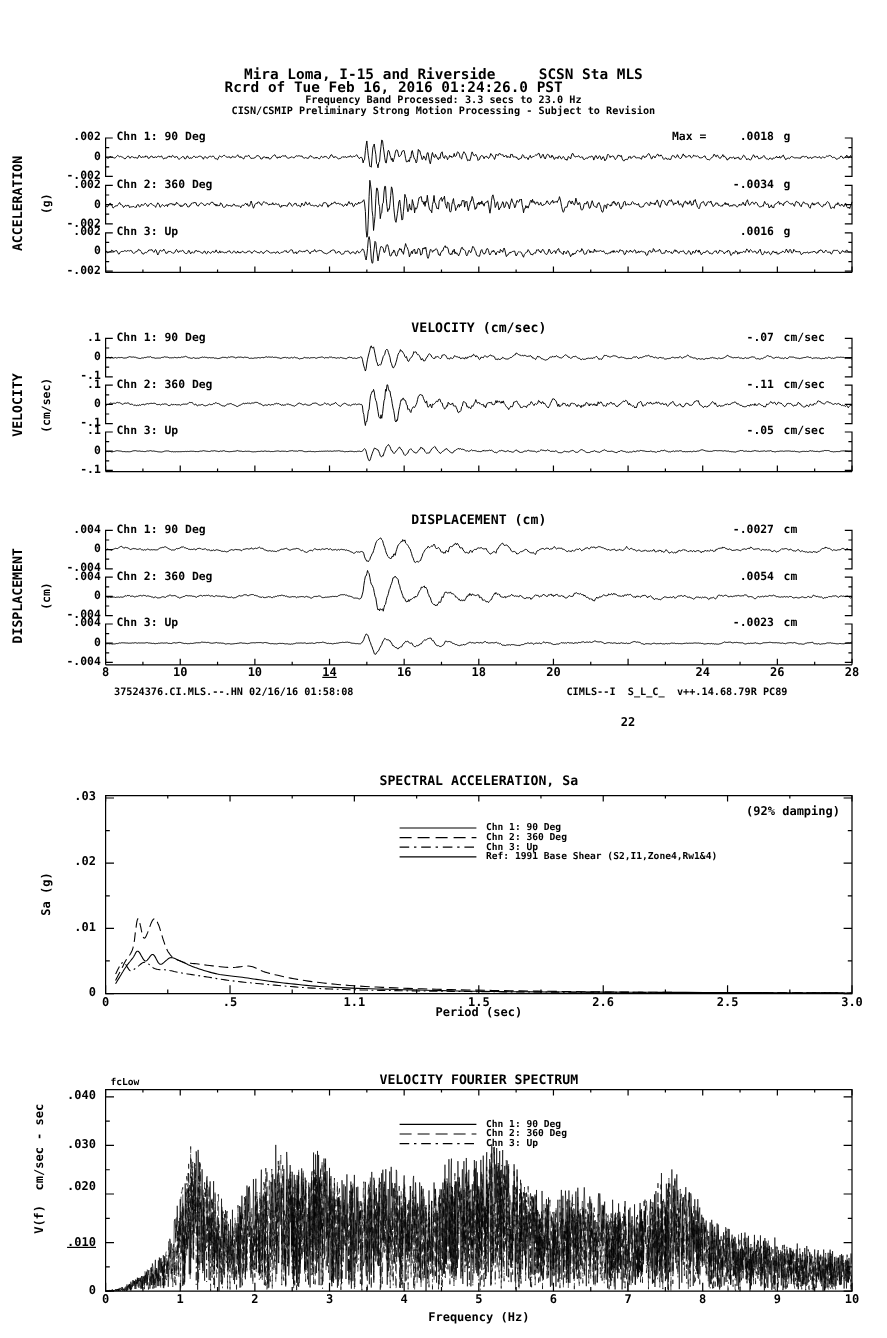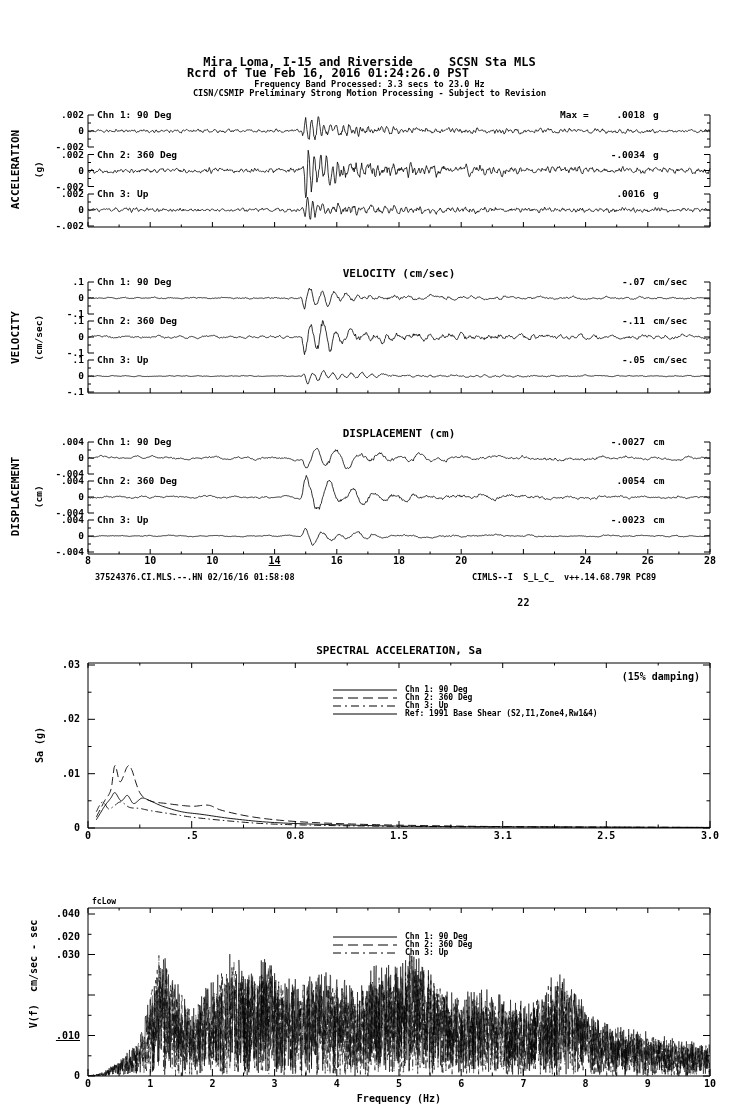"(15% damping)" div.lbl { text: 15% -> 92% }
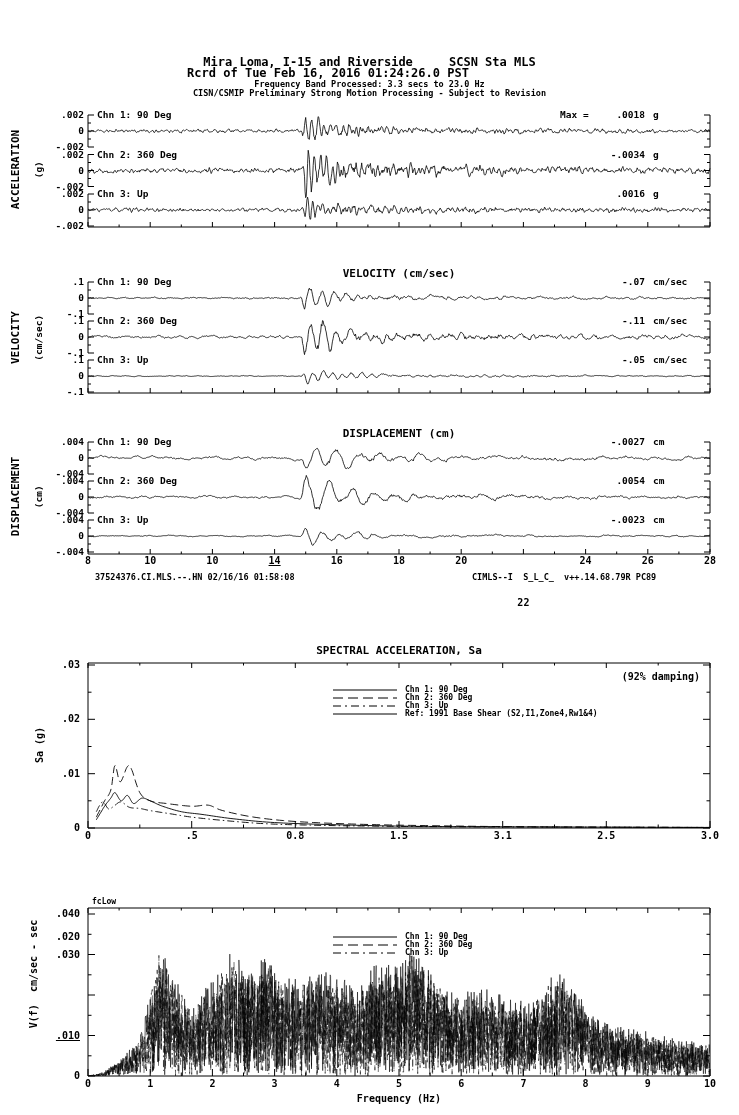"0.8" div.lbl { text: 0.8 -> 1.1 }
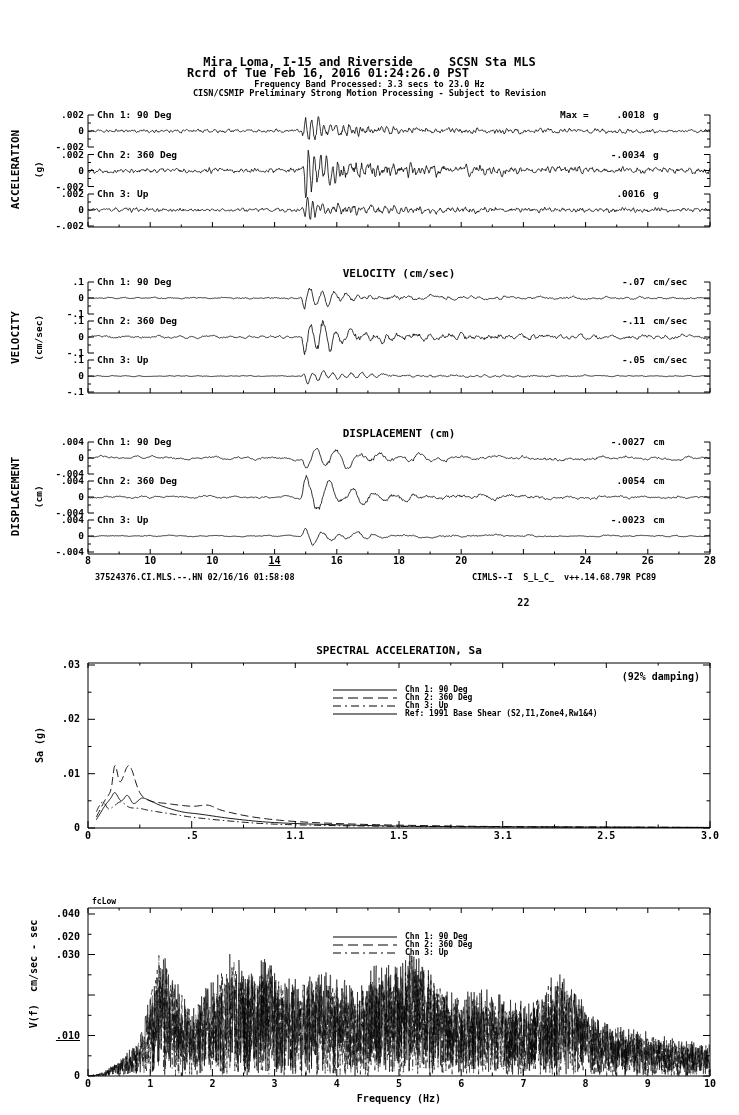"3.1" div.lbl { text: 3.1 -> 2.6 }
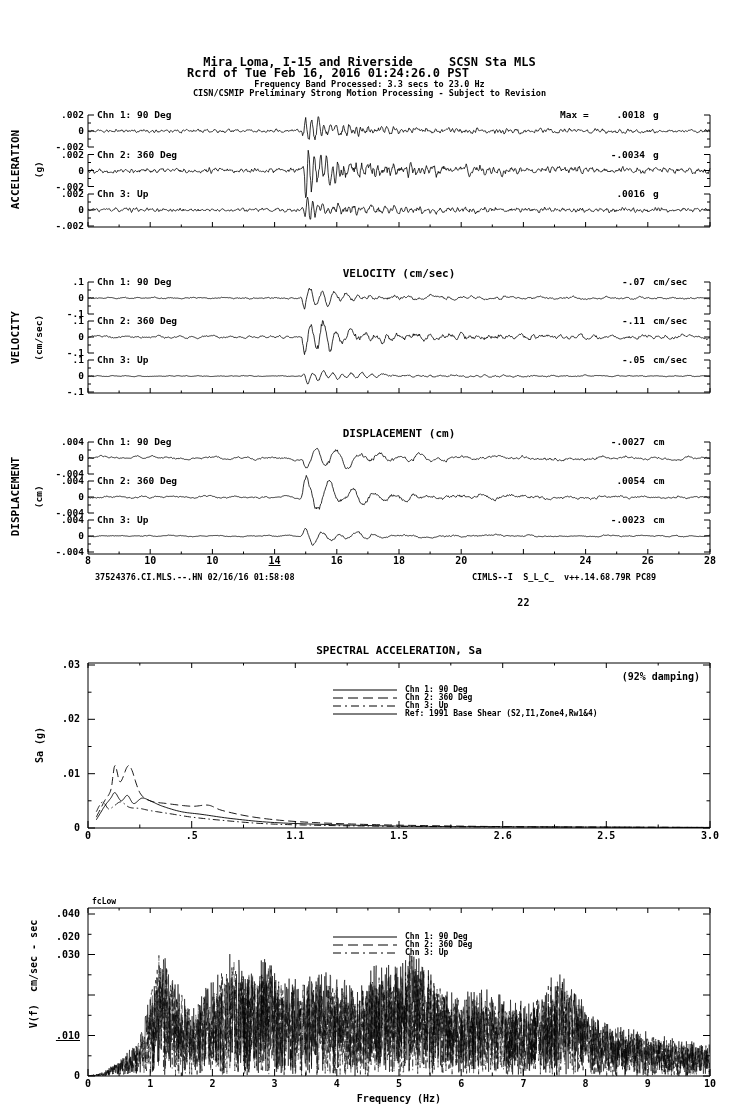"Period (sec)" div.lbl { html: none -> <div>Period (sec)</div> }
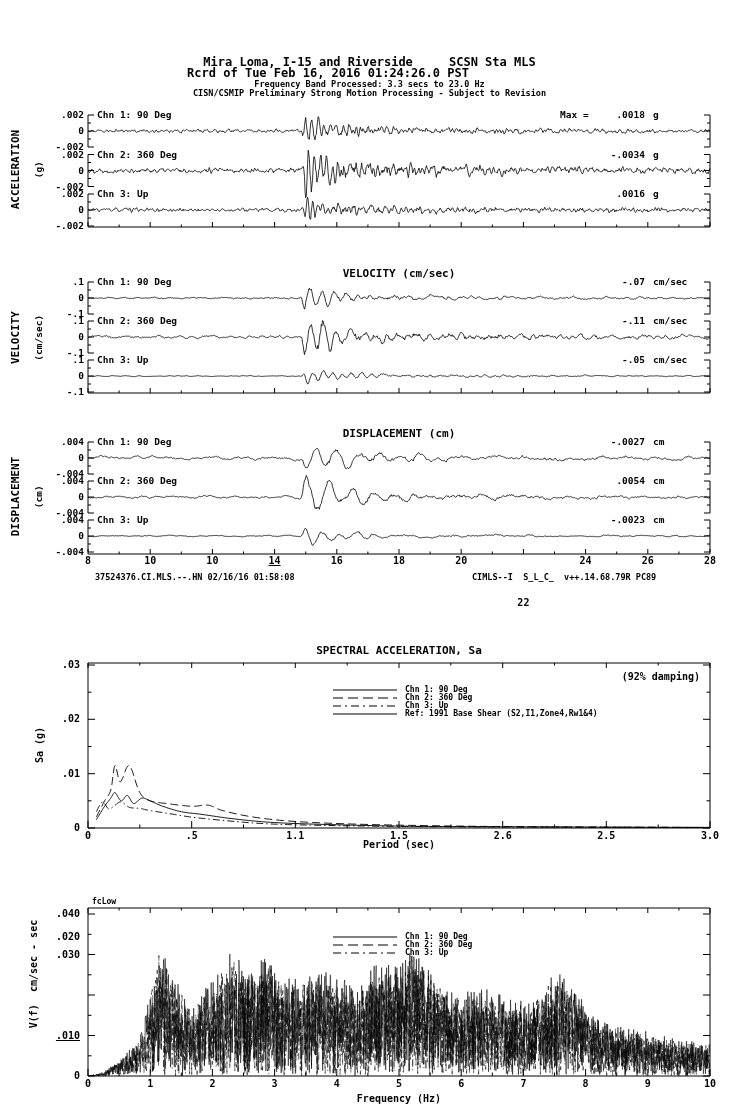"VELOCITY FOURIER SPECTRUM" div.lbl { html: none -> <div>VELOCITY FOURIER SPECTRUM</div> }
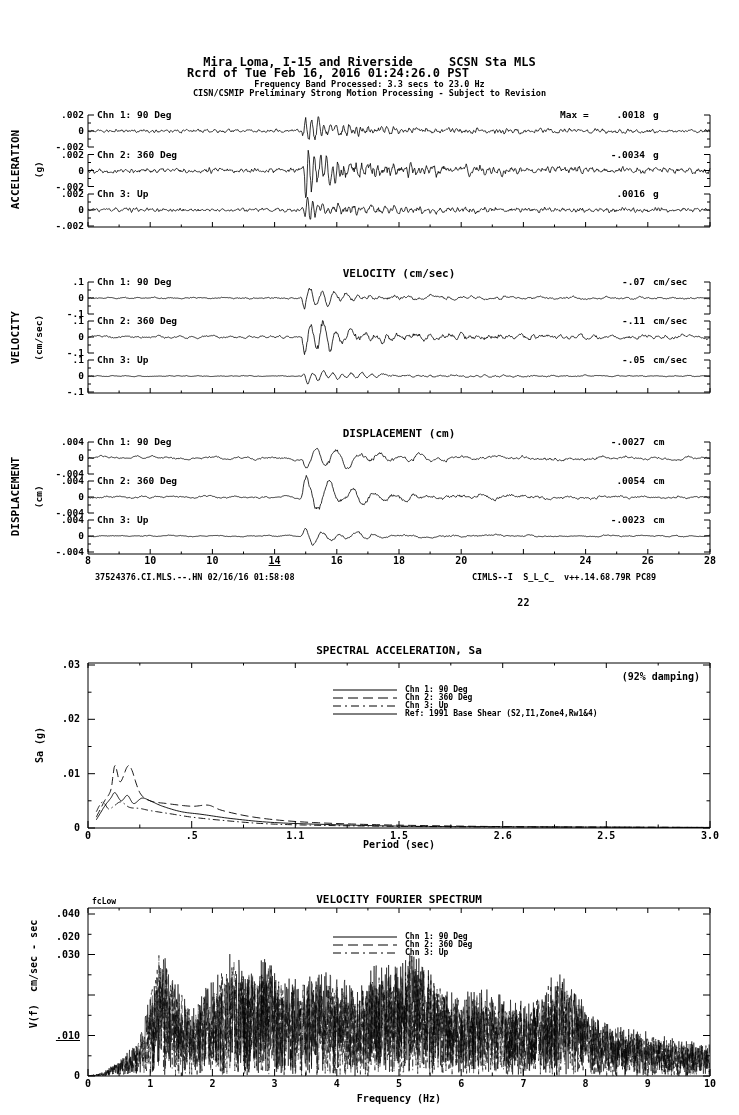".020" div.lbl { top: 932px -> 985px }
